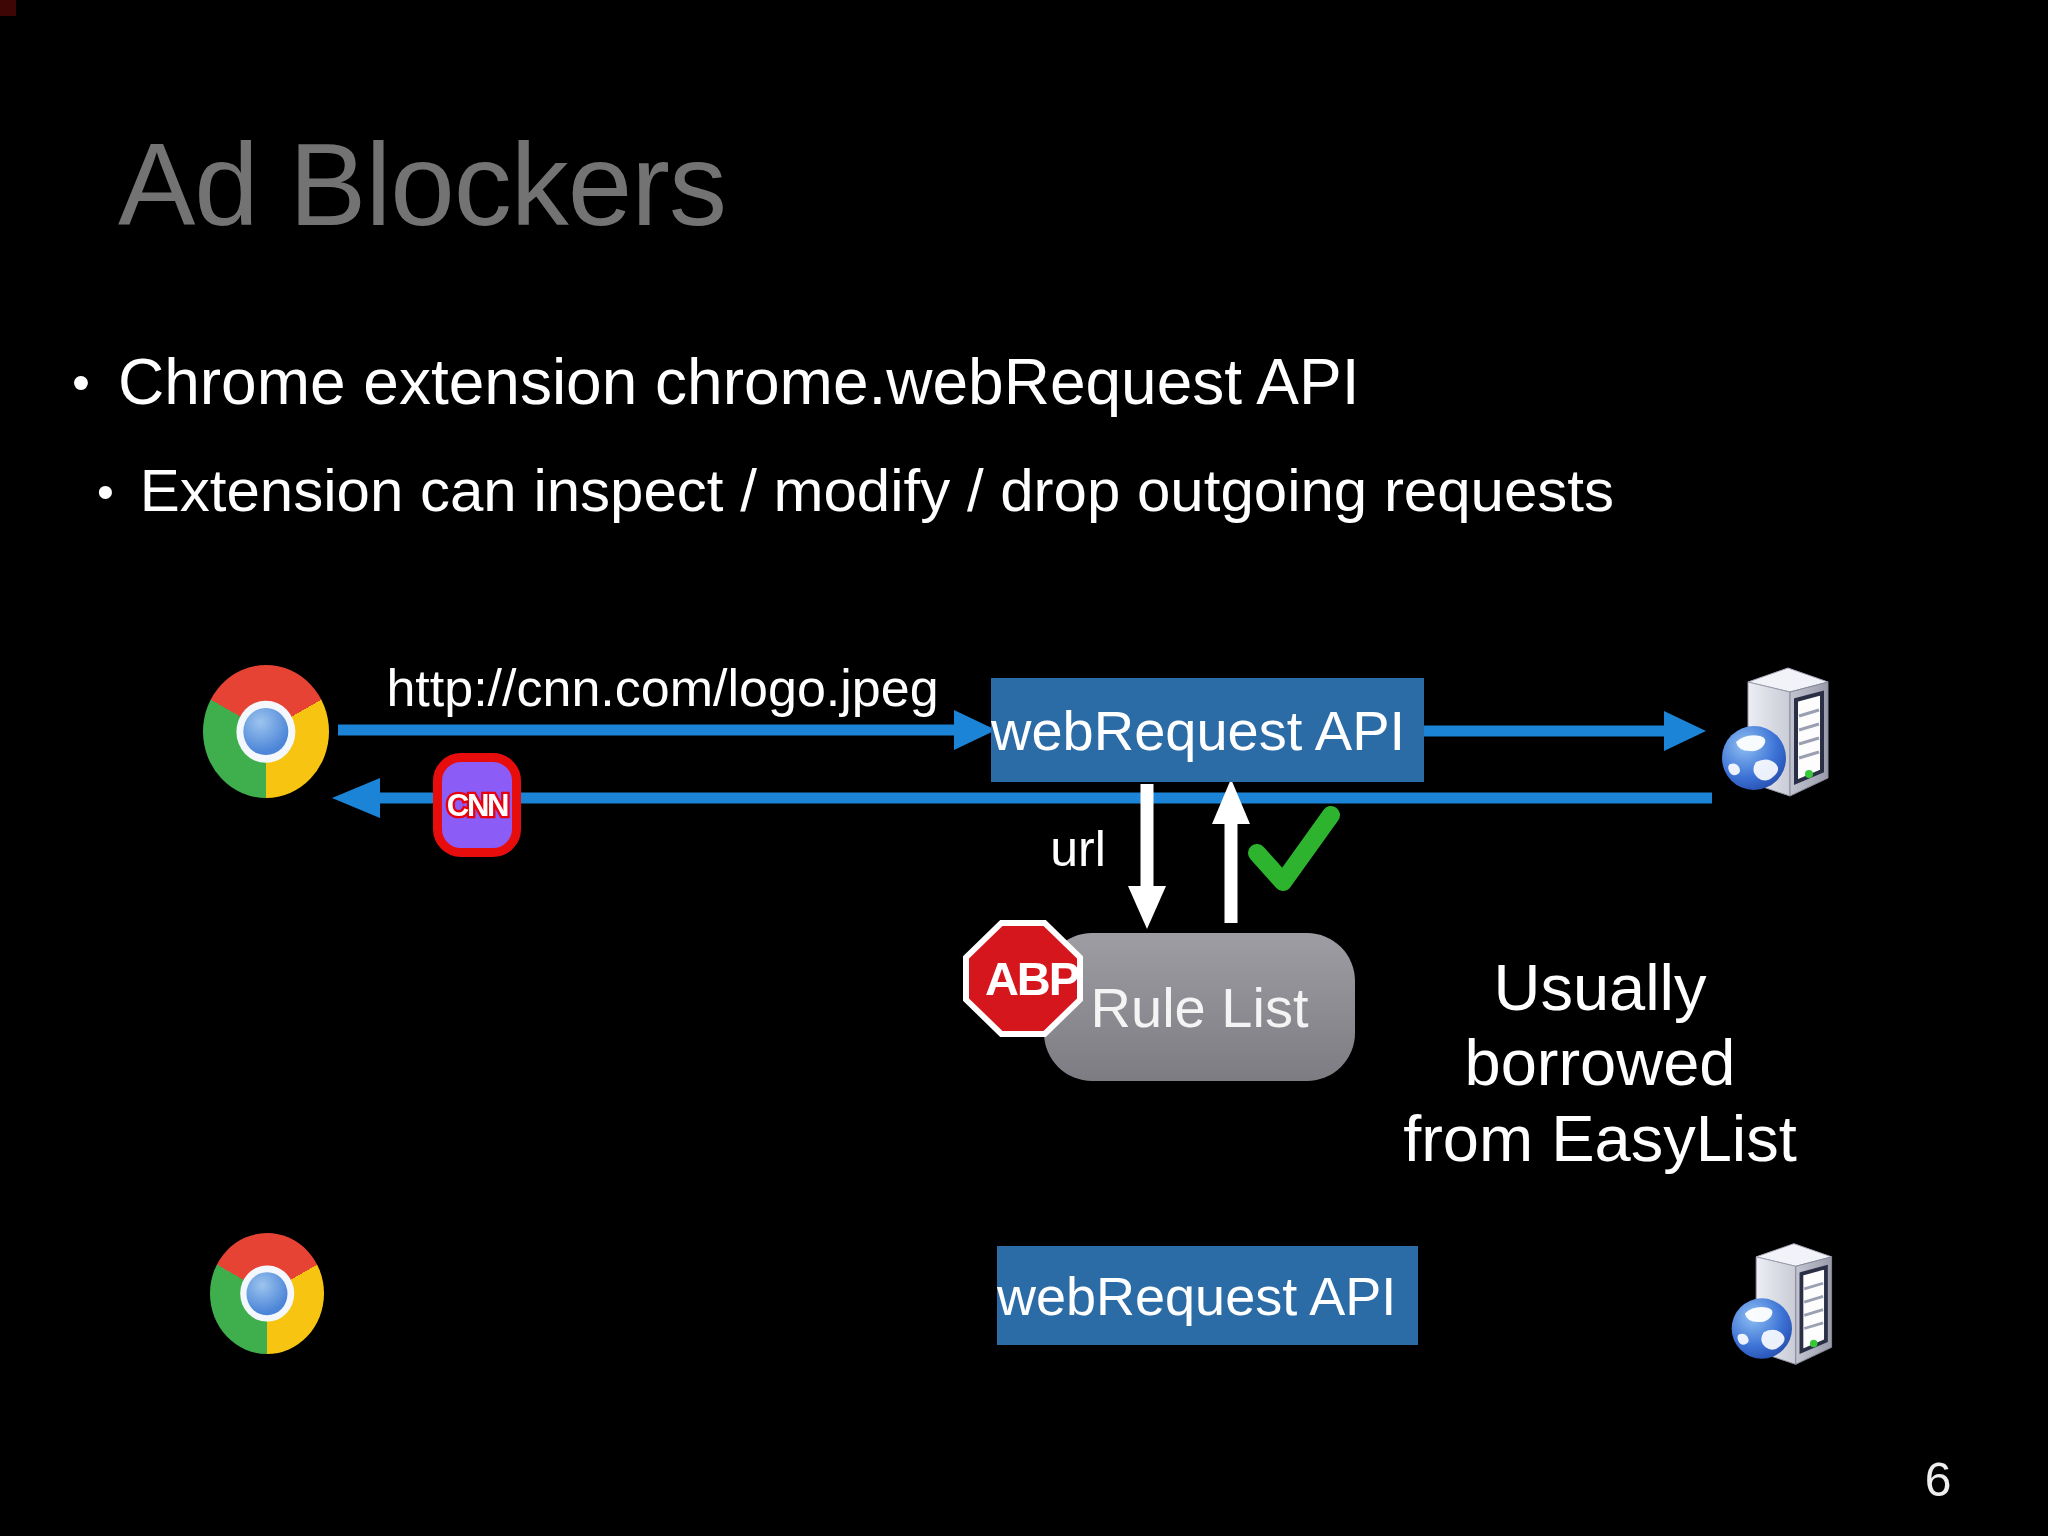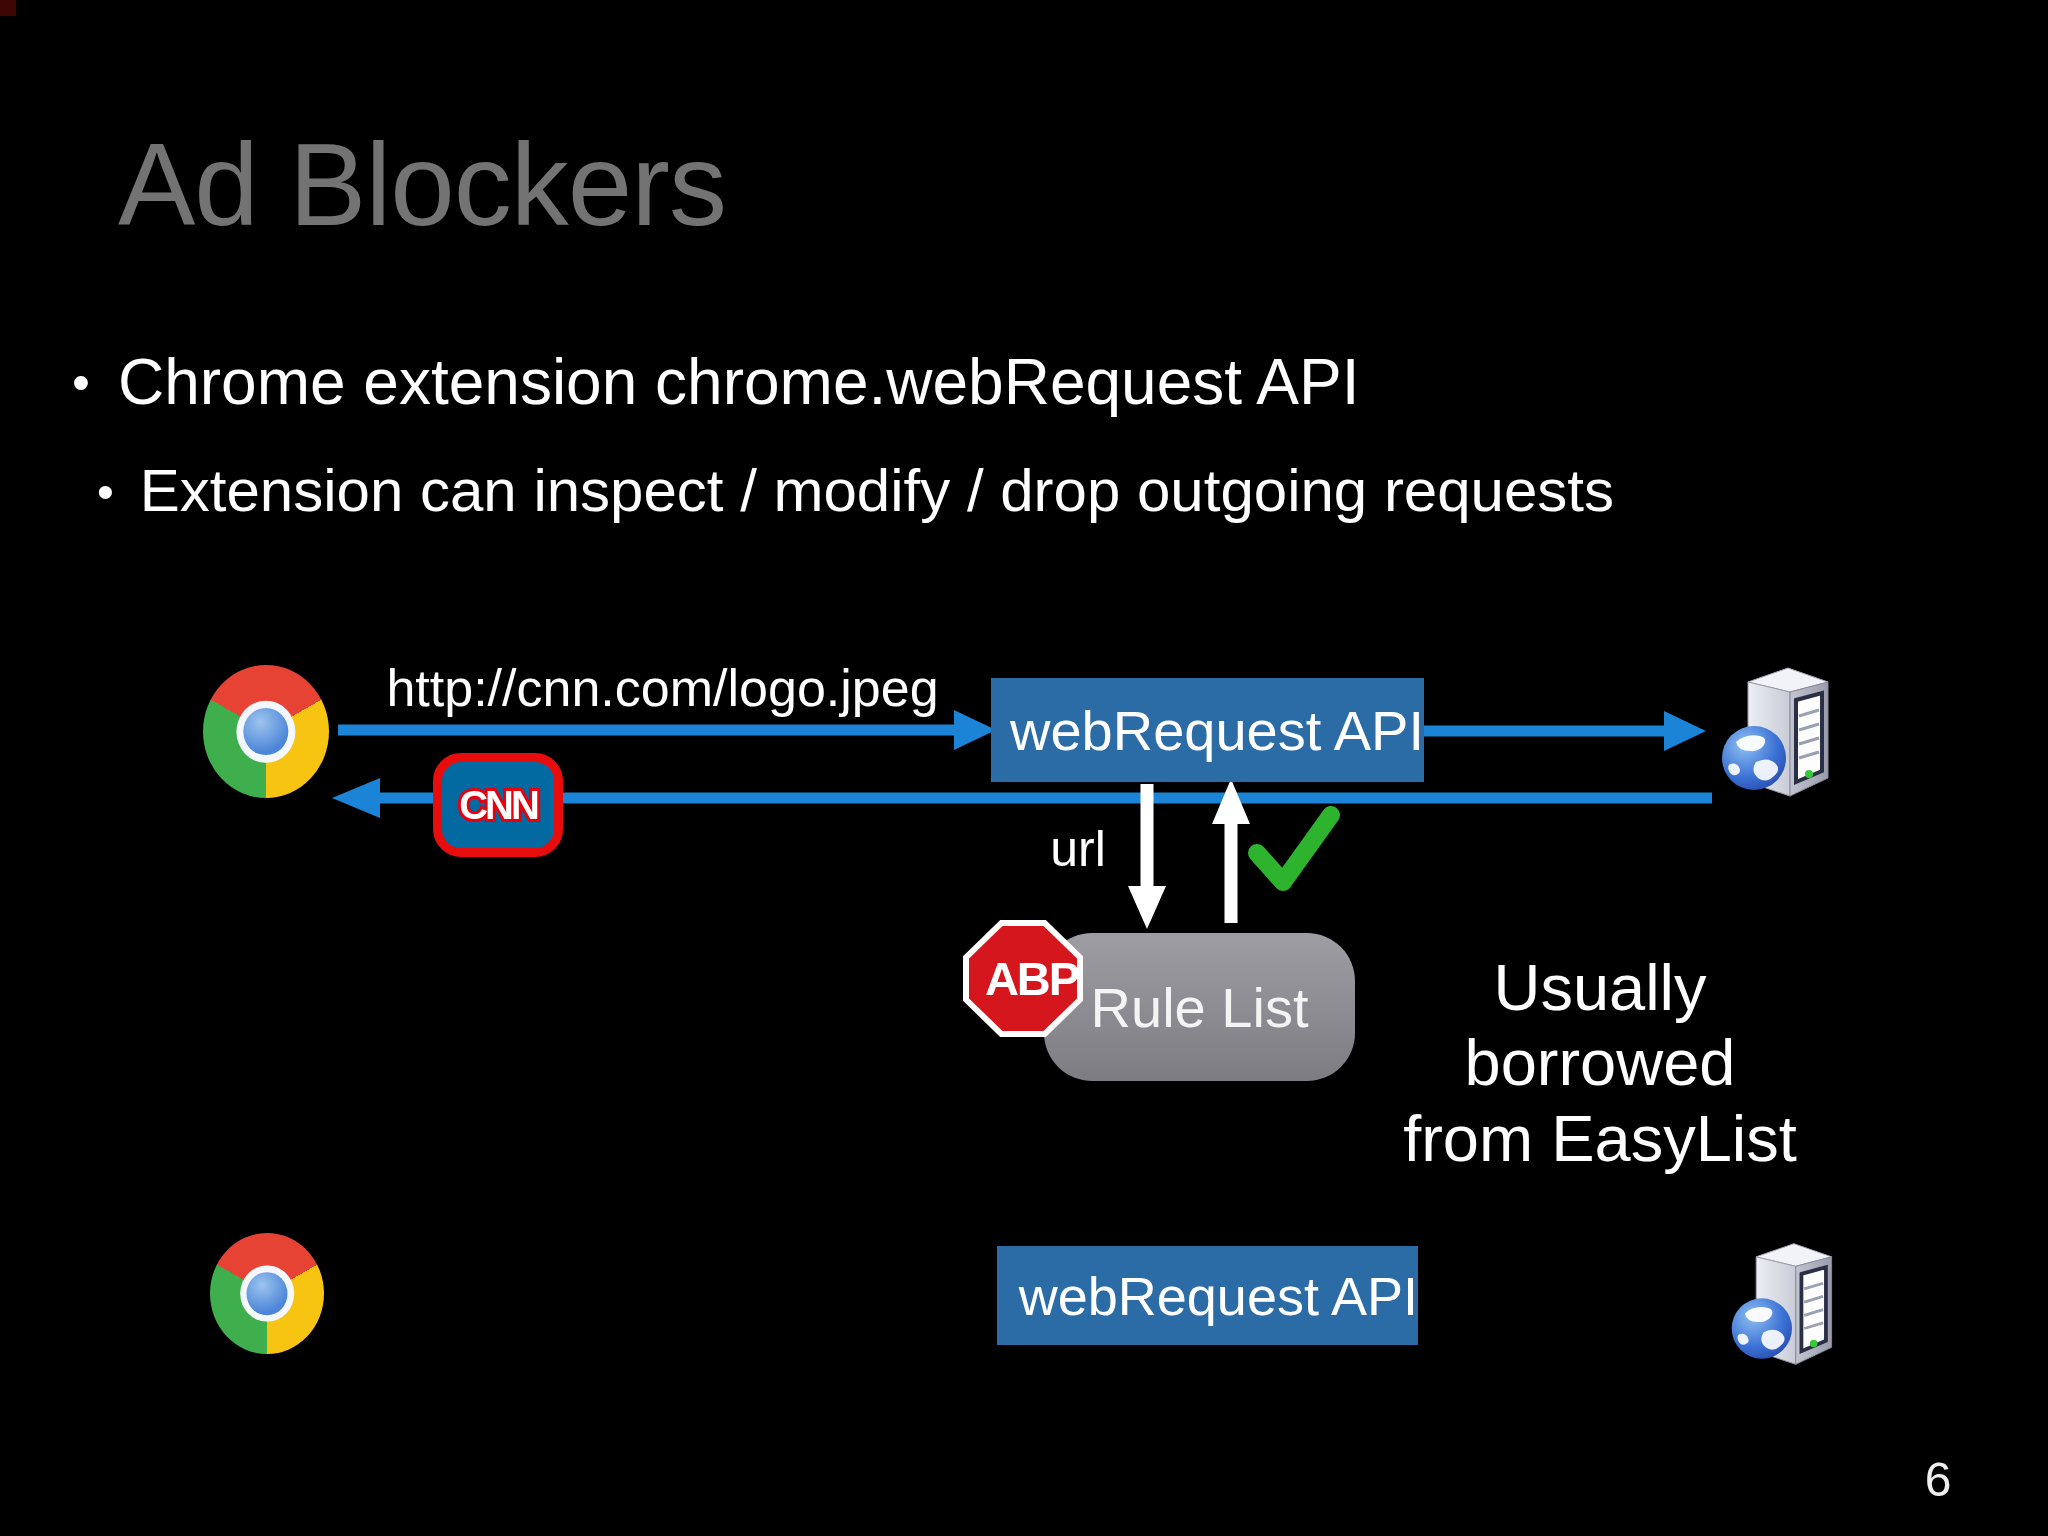"webRequest API" .api-box { justify-content: flex-end -> flex-start }
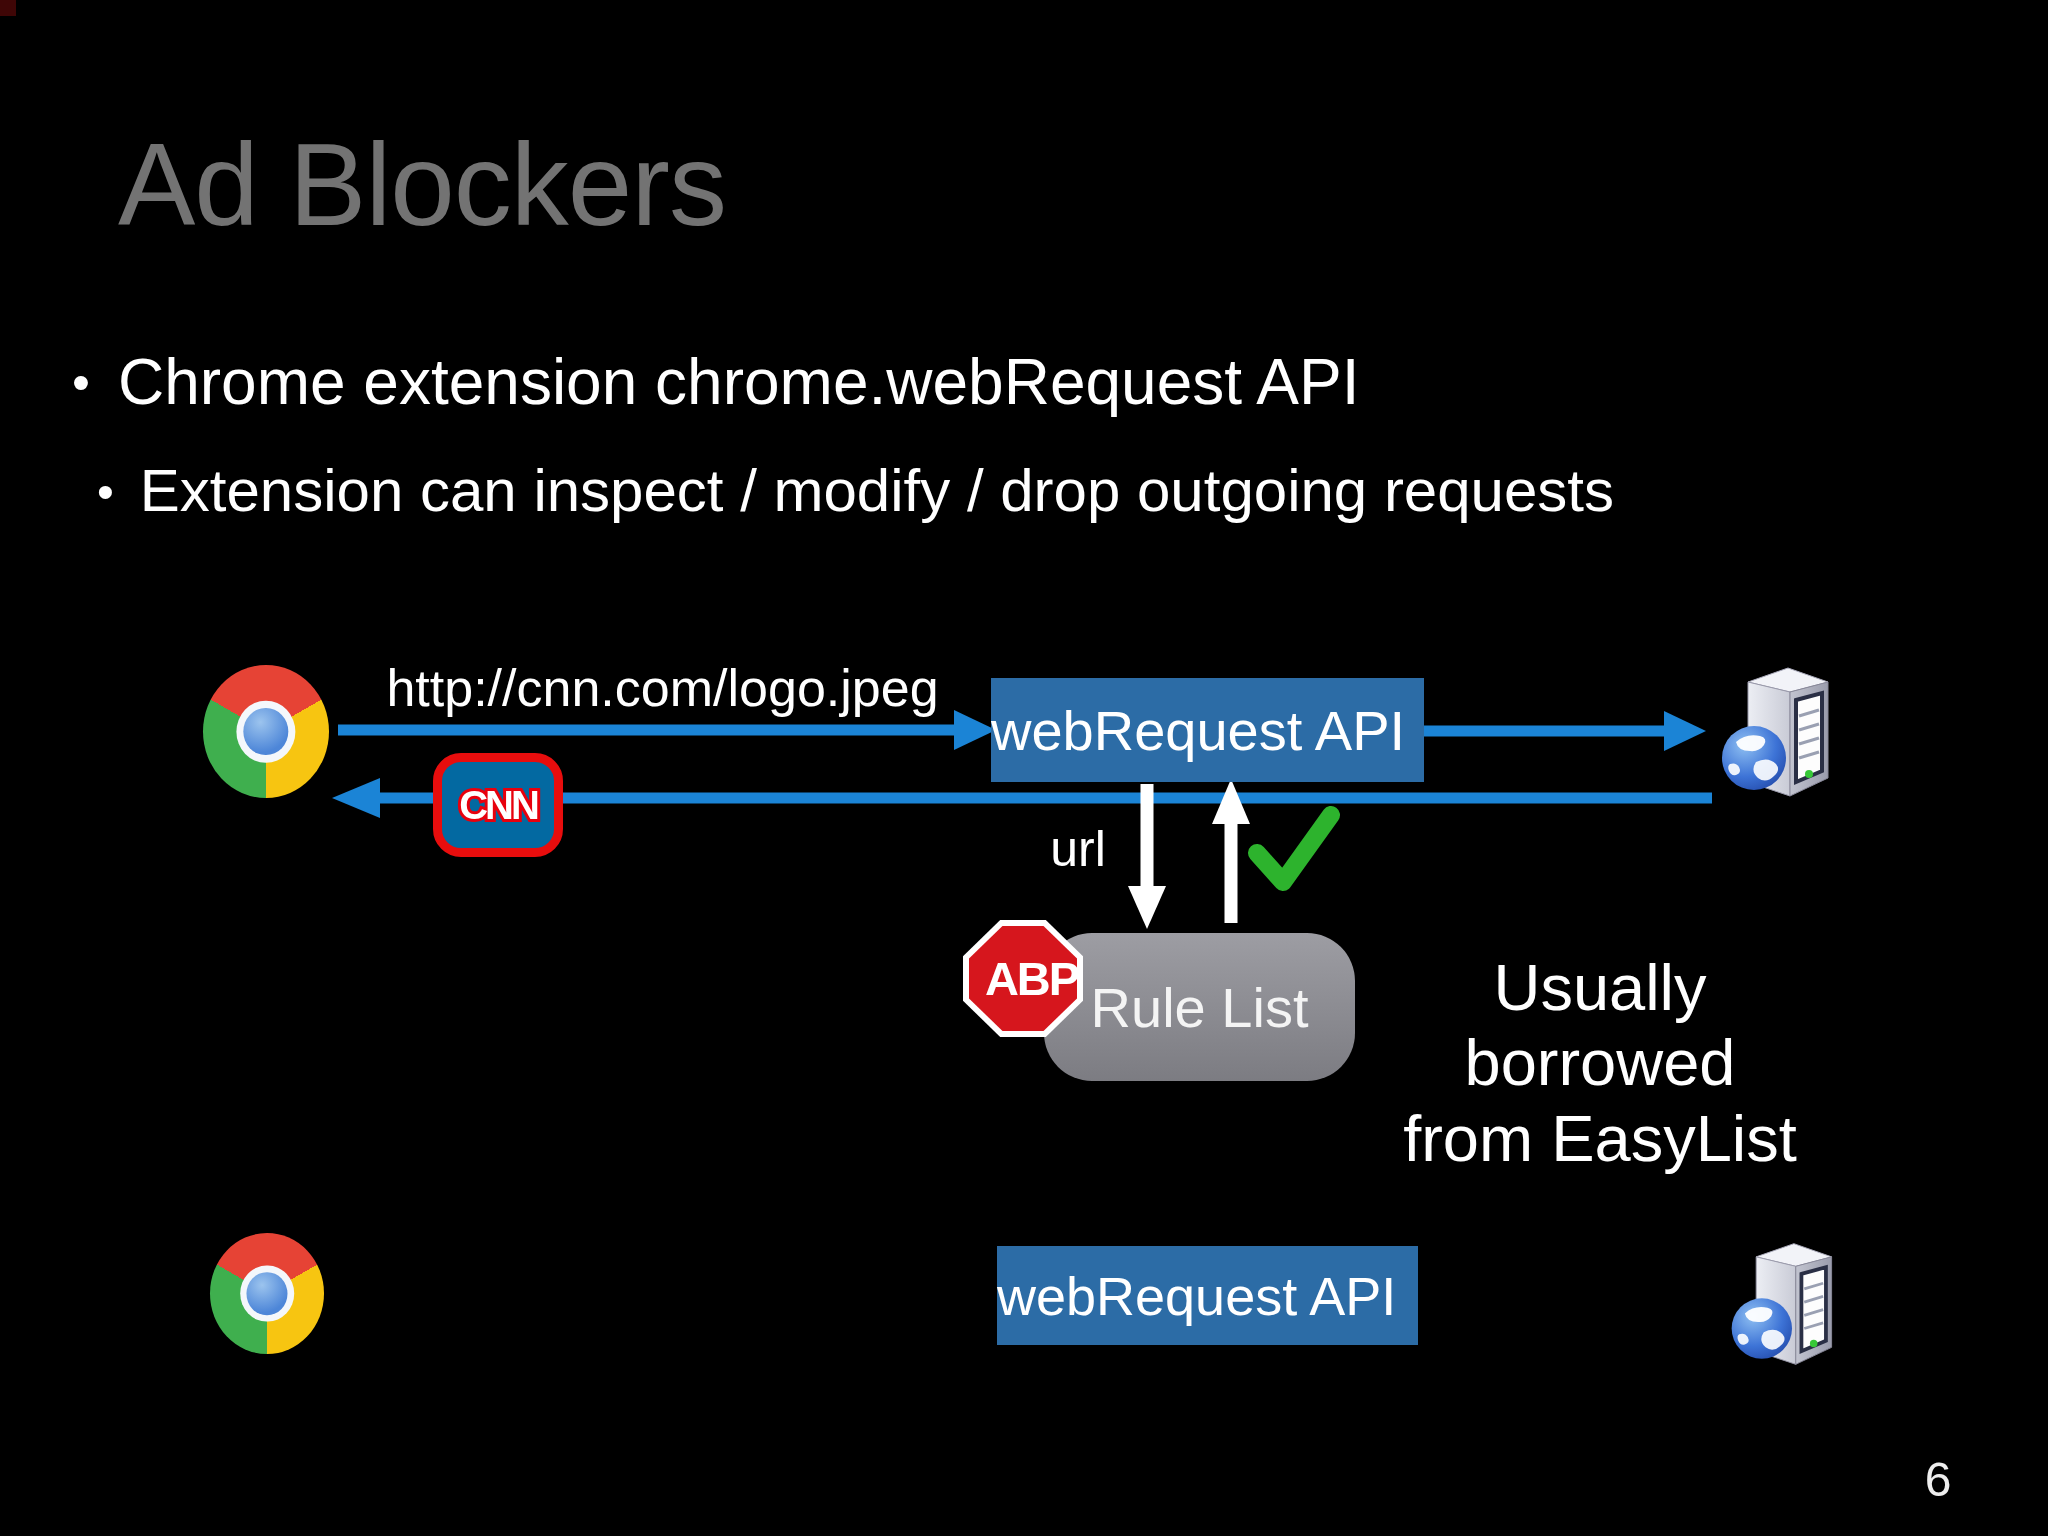"CNN" .cnn-badge { background: #0369a1 -> #8b5cf6; width: 130px -> 88px }
